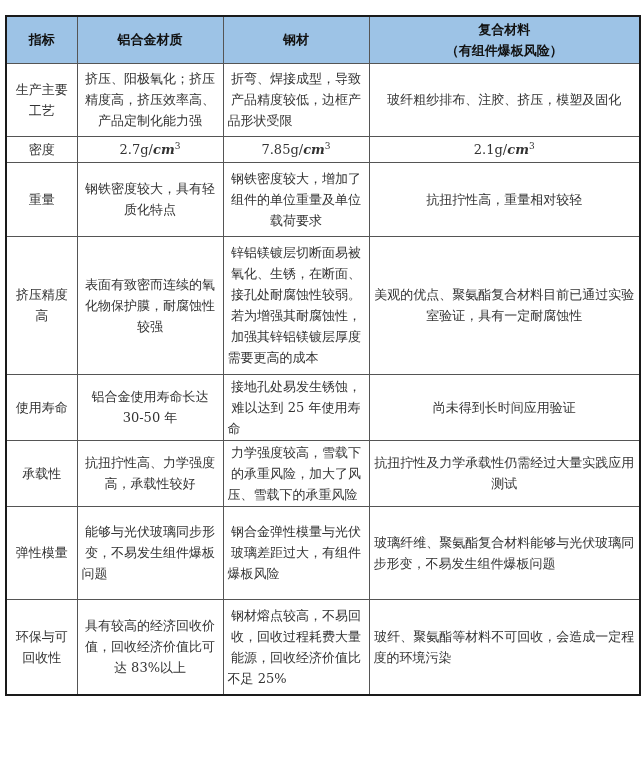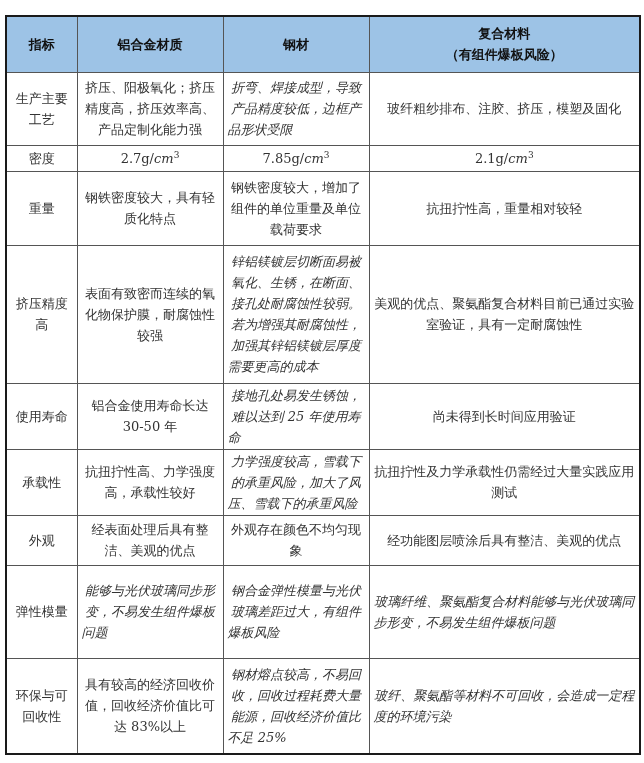"指标" tr { height: 56px -> 47px }
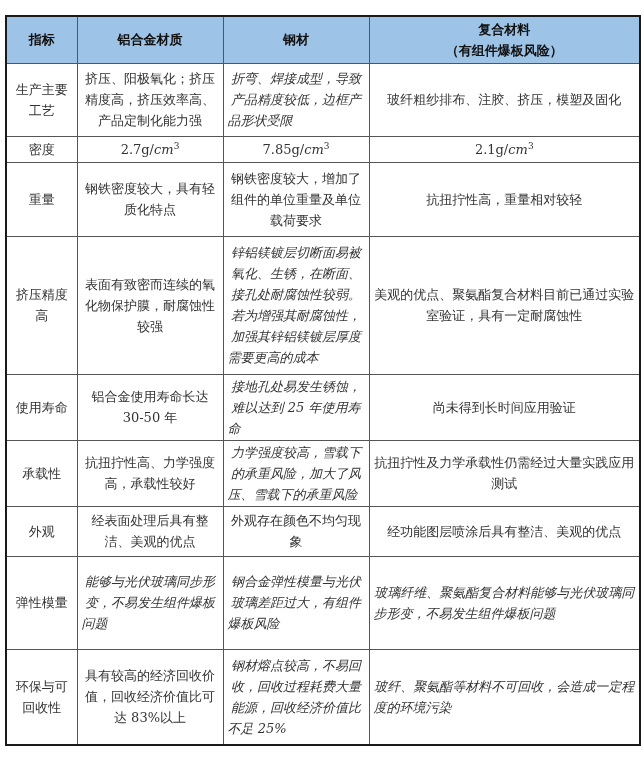"折弯、焊接成型，导致产品精度较低，边框产品形状受限" td.just { font-style: italic -> none }
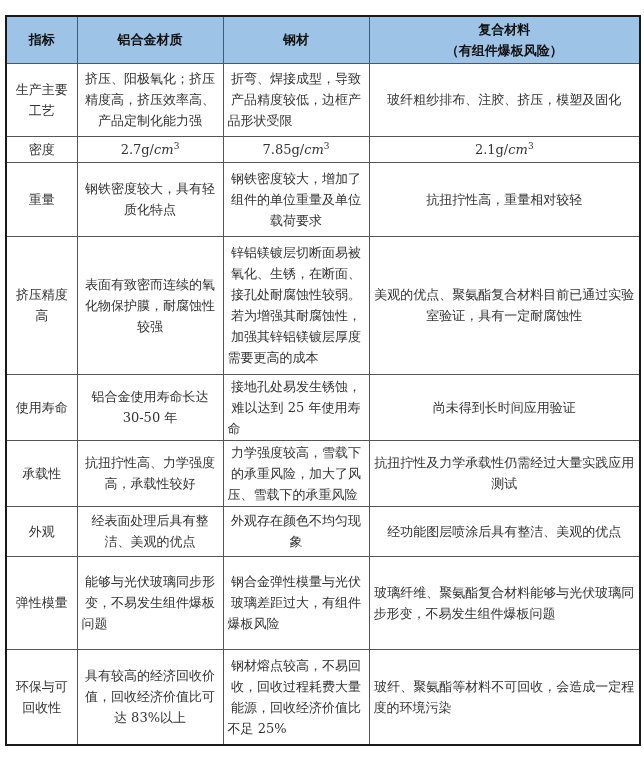"cm" .it { font-weight: none -> bold }
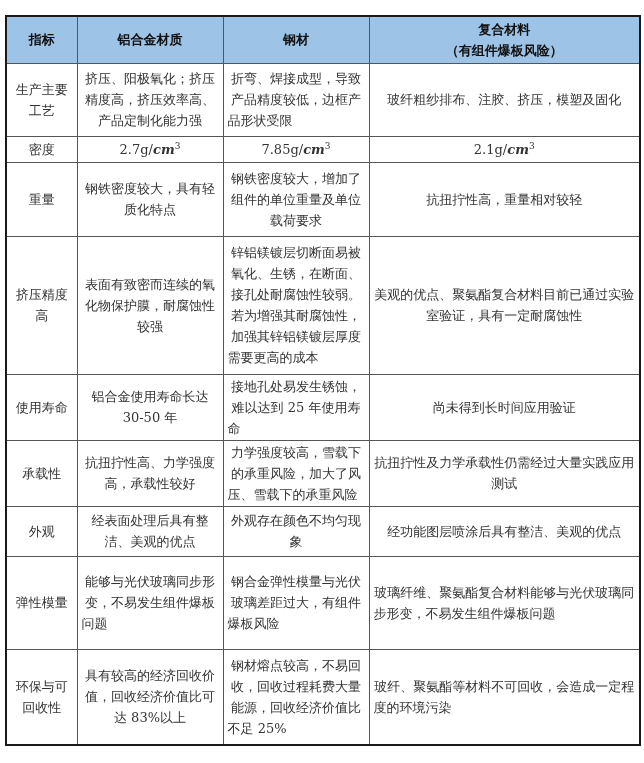"外观" tr { html: <tr> <td>外观</td> <td>经表面处理后具有整洁、美观的优点</td> <td>外观存在颜色不均匀现象</td> <td>经功能图层喷涂后具有整洁、美观的优点</td> </tr> -> none }
